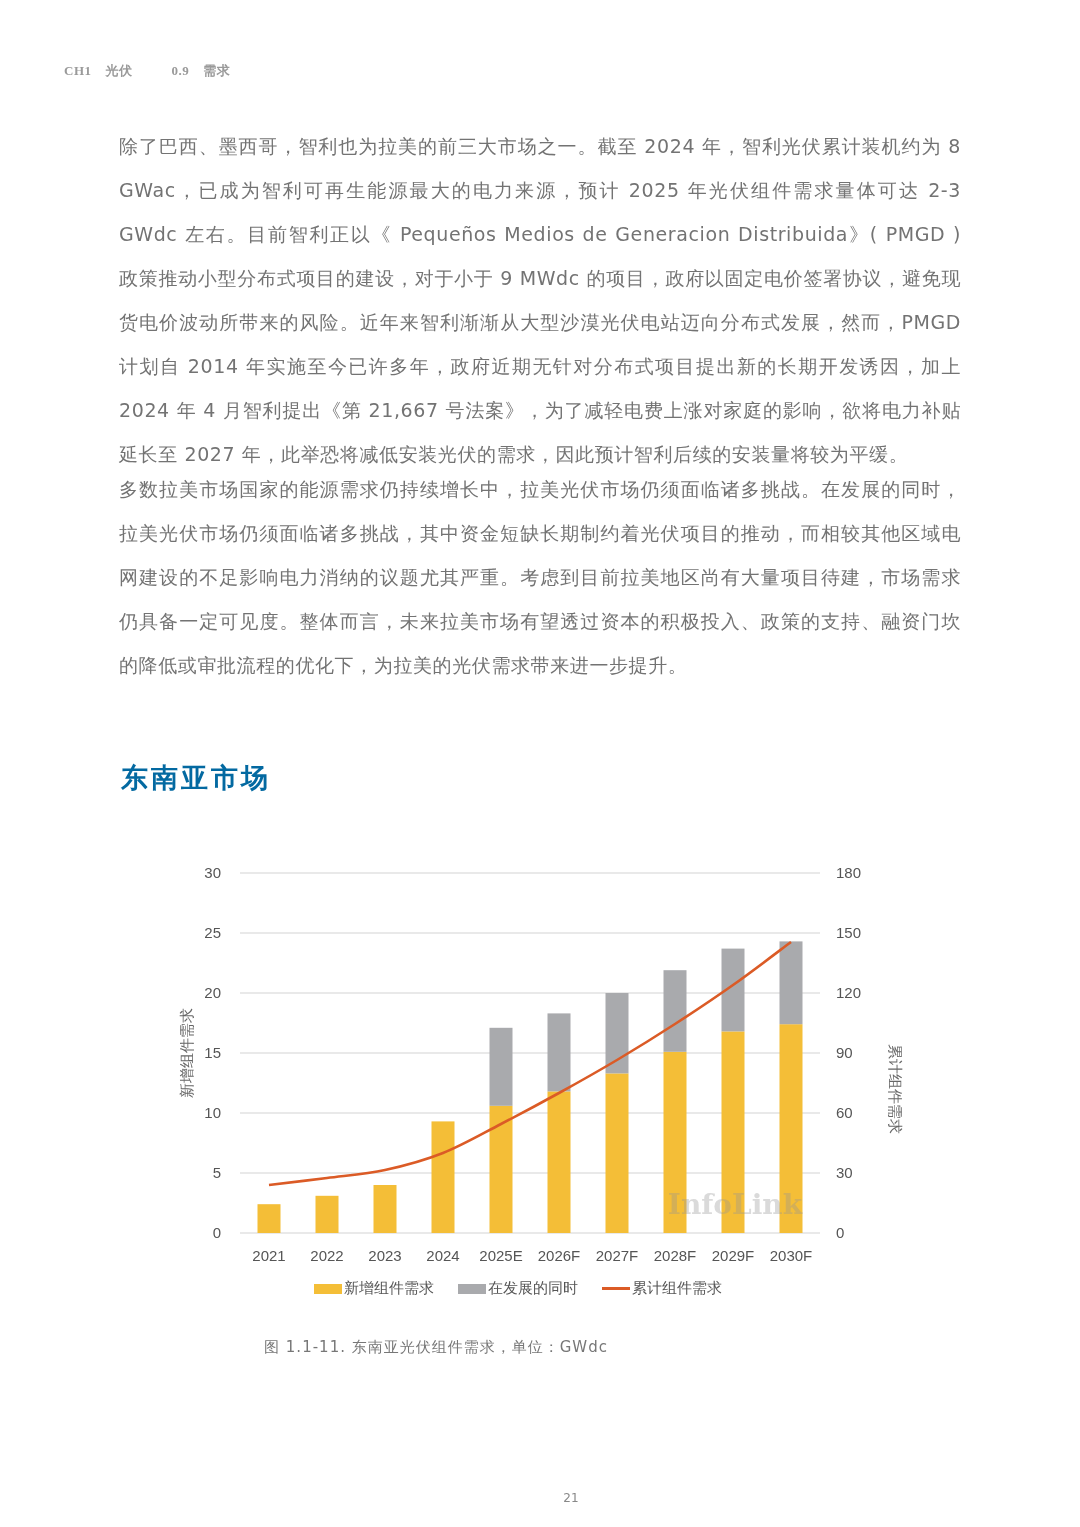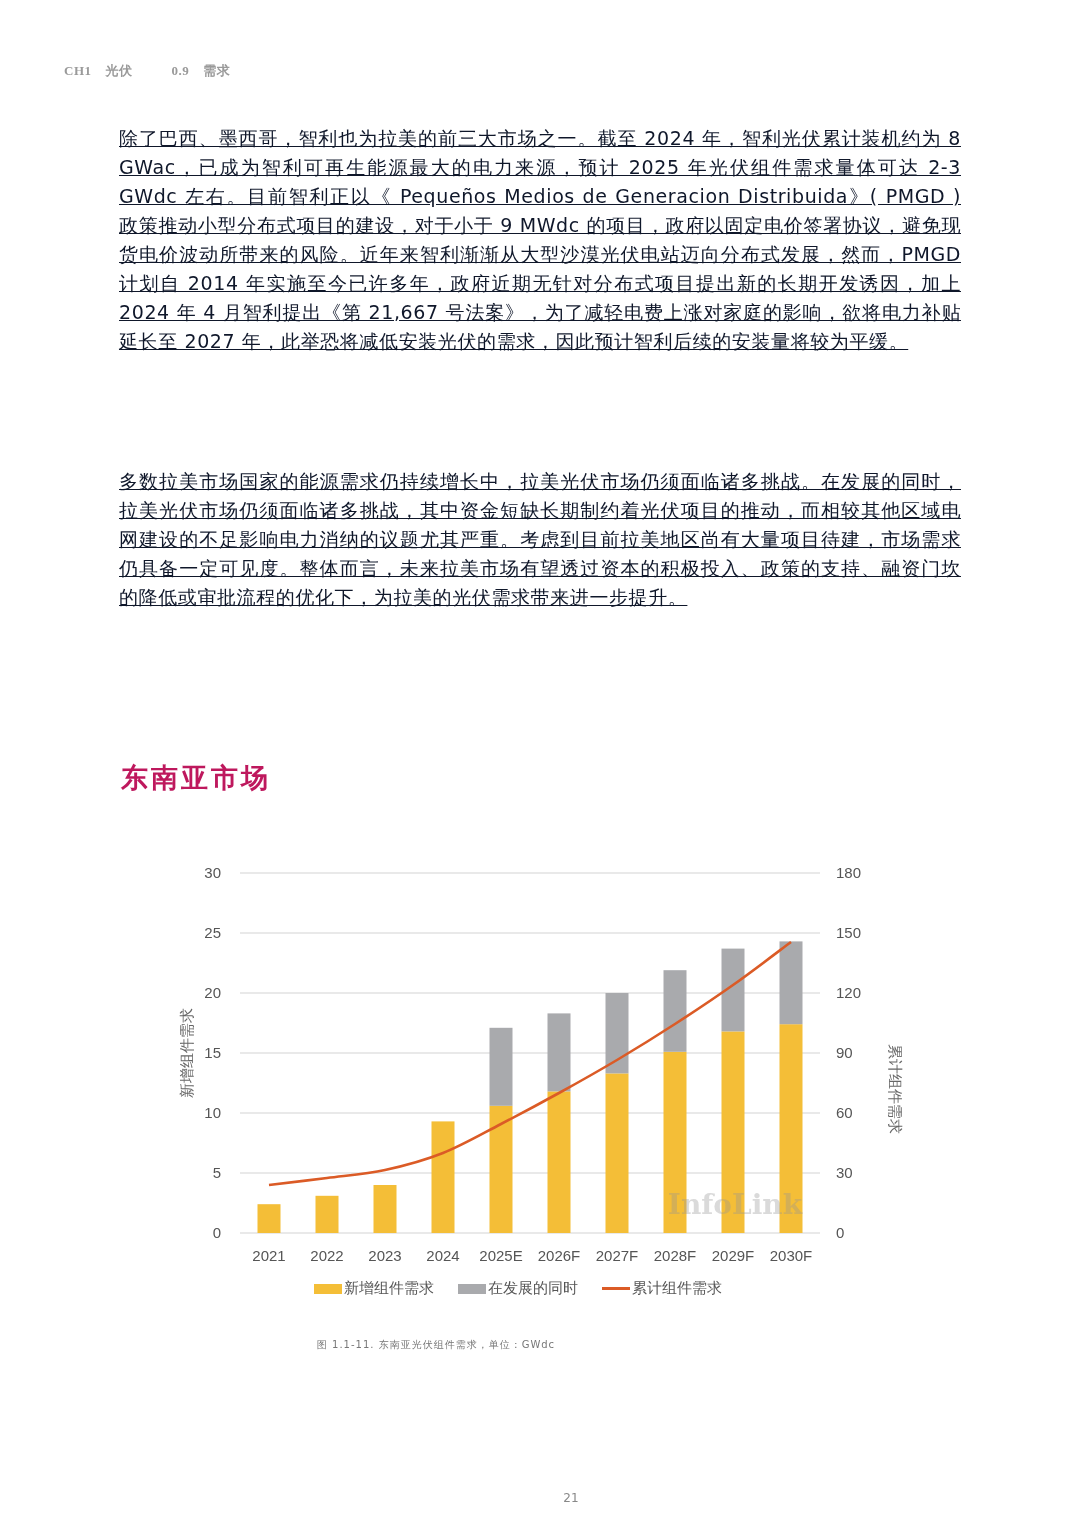"除了巴西、墨西哥，智利也为拉美的前三大市场之一。截至 2024" .para { color: #0f172a -> #737373; line-height: 29px -> 44px; text-decoration: underline -> none }
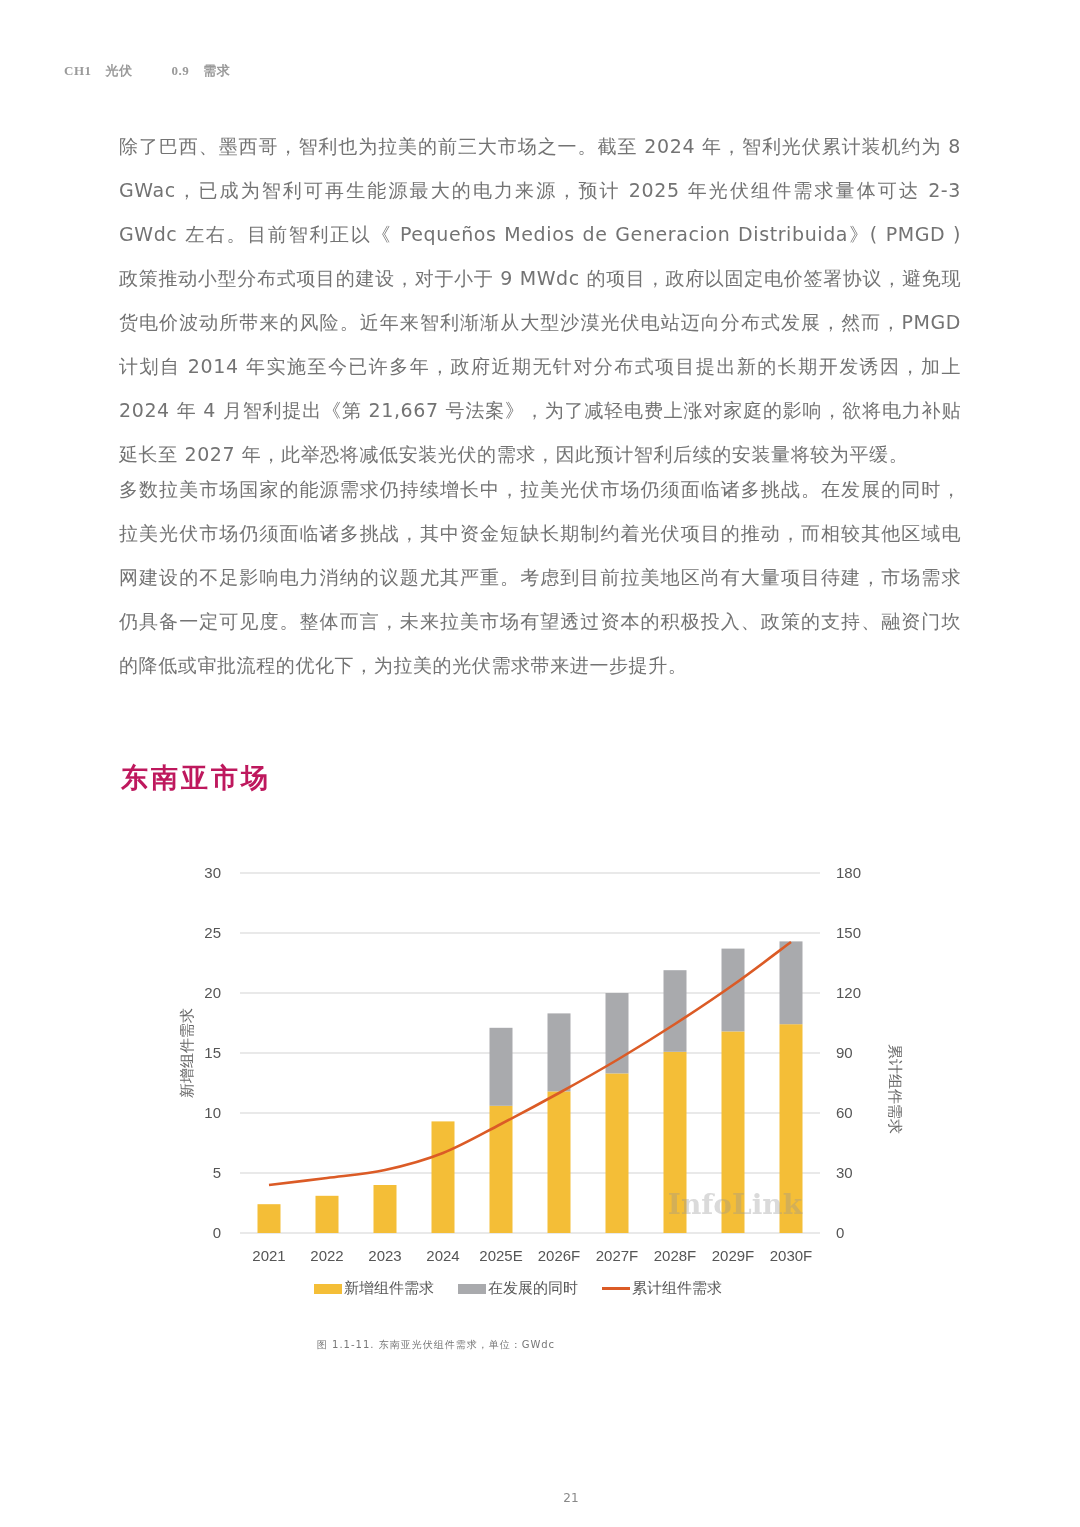"东南亚市场" .section-title { color: #be185d -> #0369a1 }
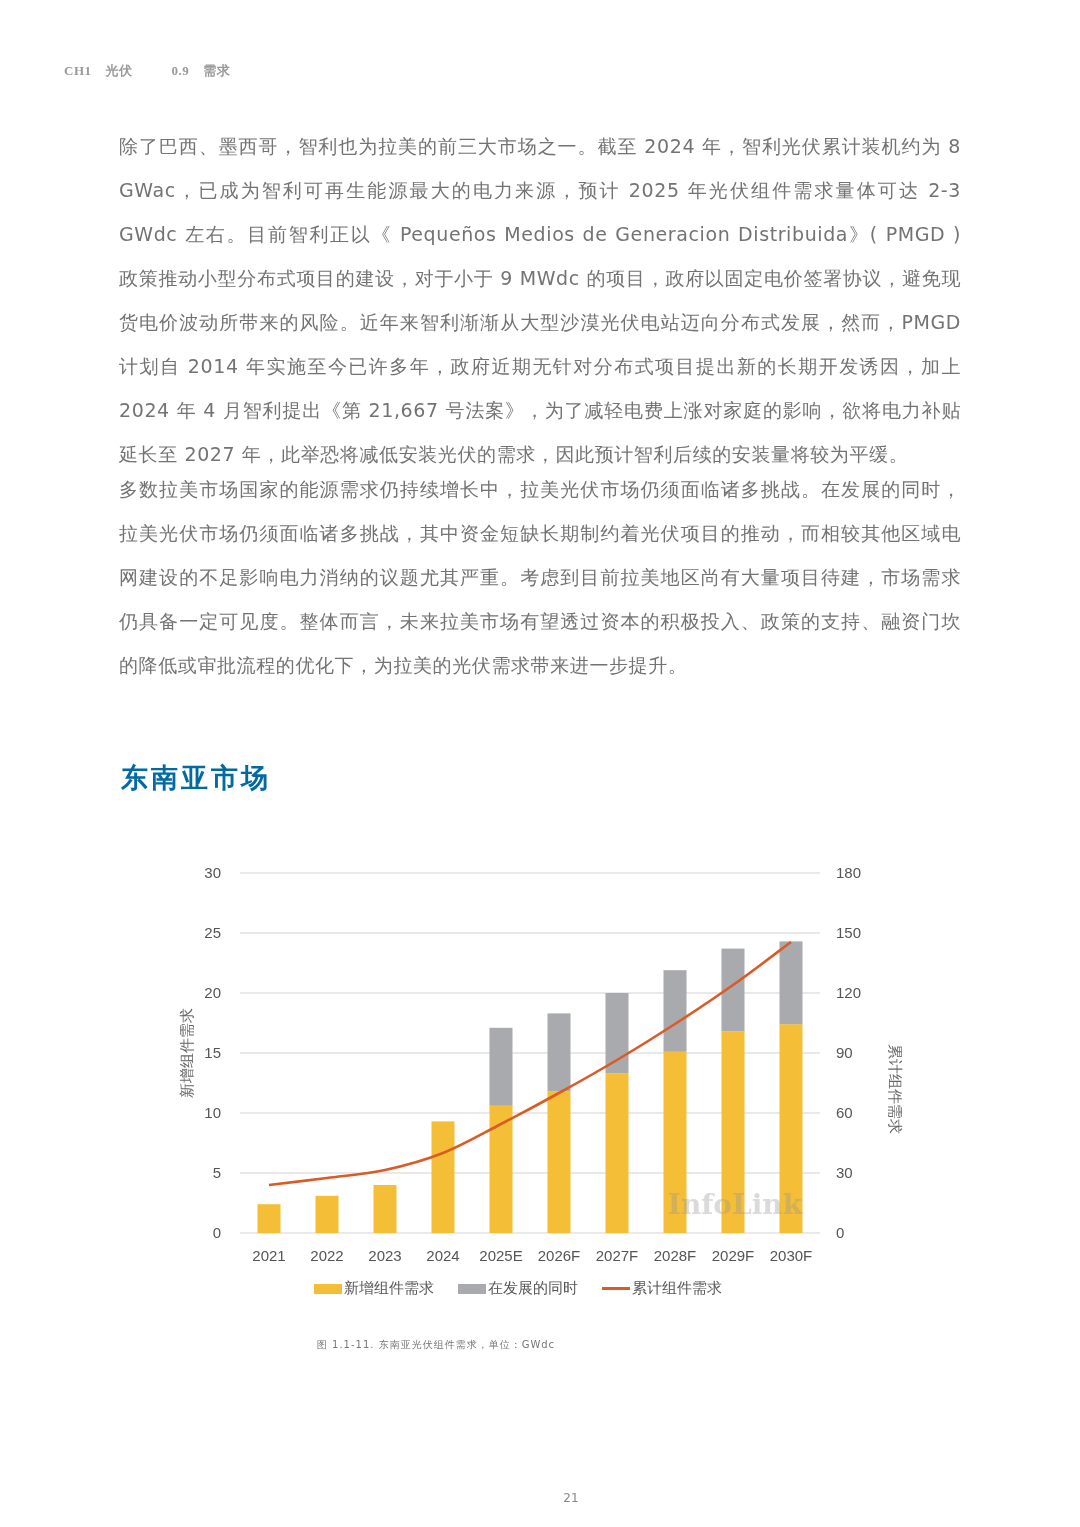"图 1.1-11. 东南亚光伏组件需求，单位：GWdc" .caption { font-size: 10px -> 15px }
